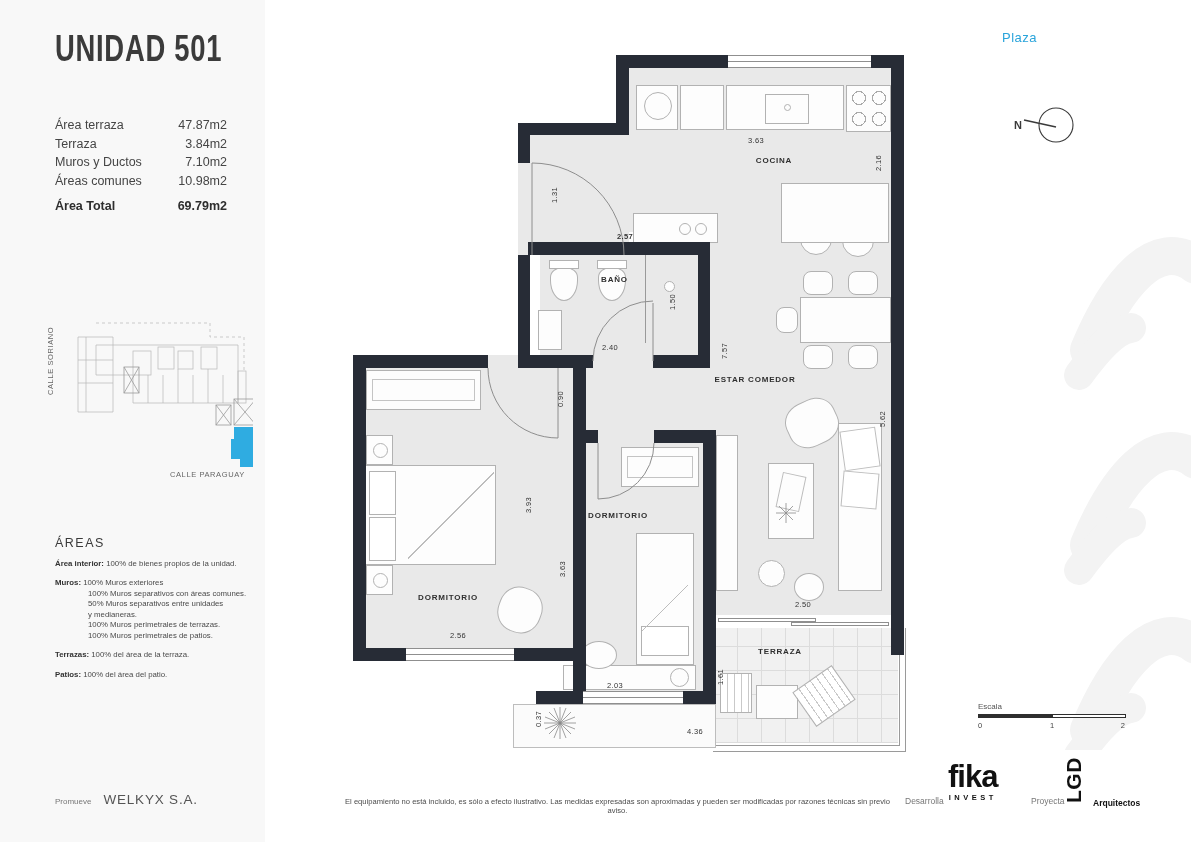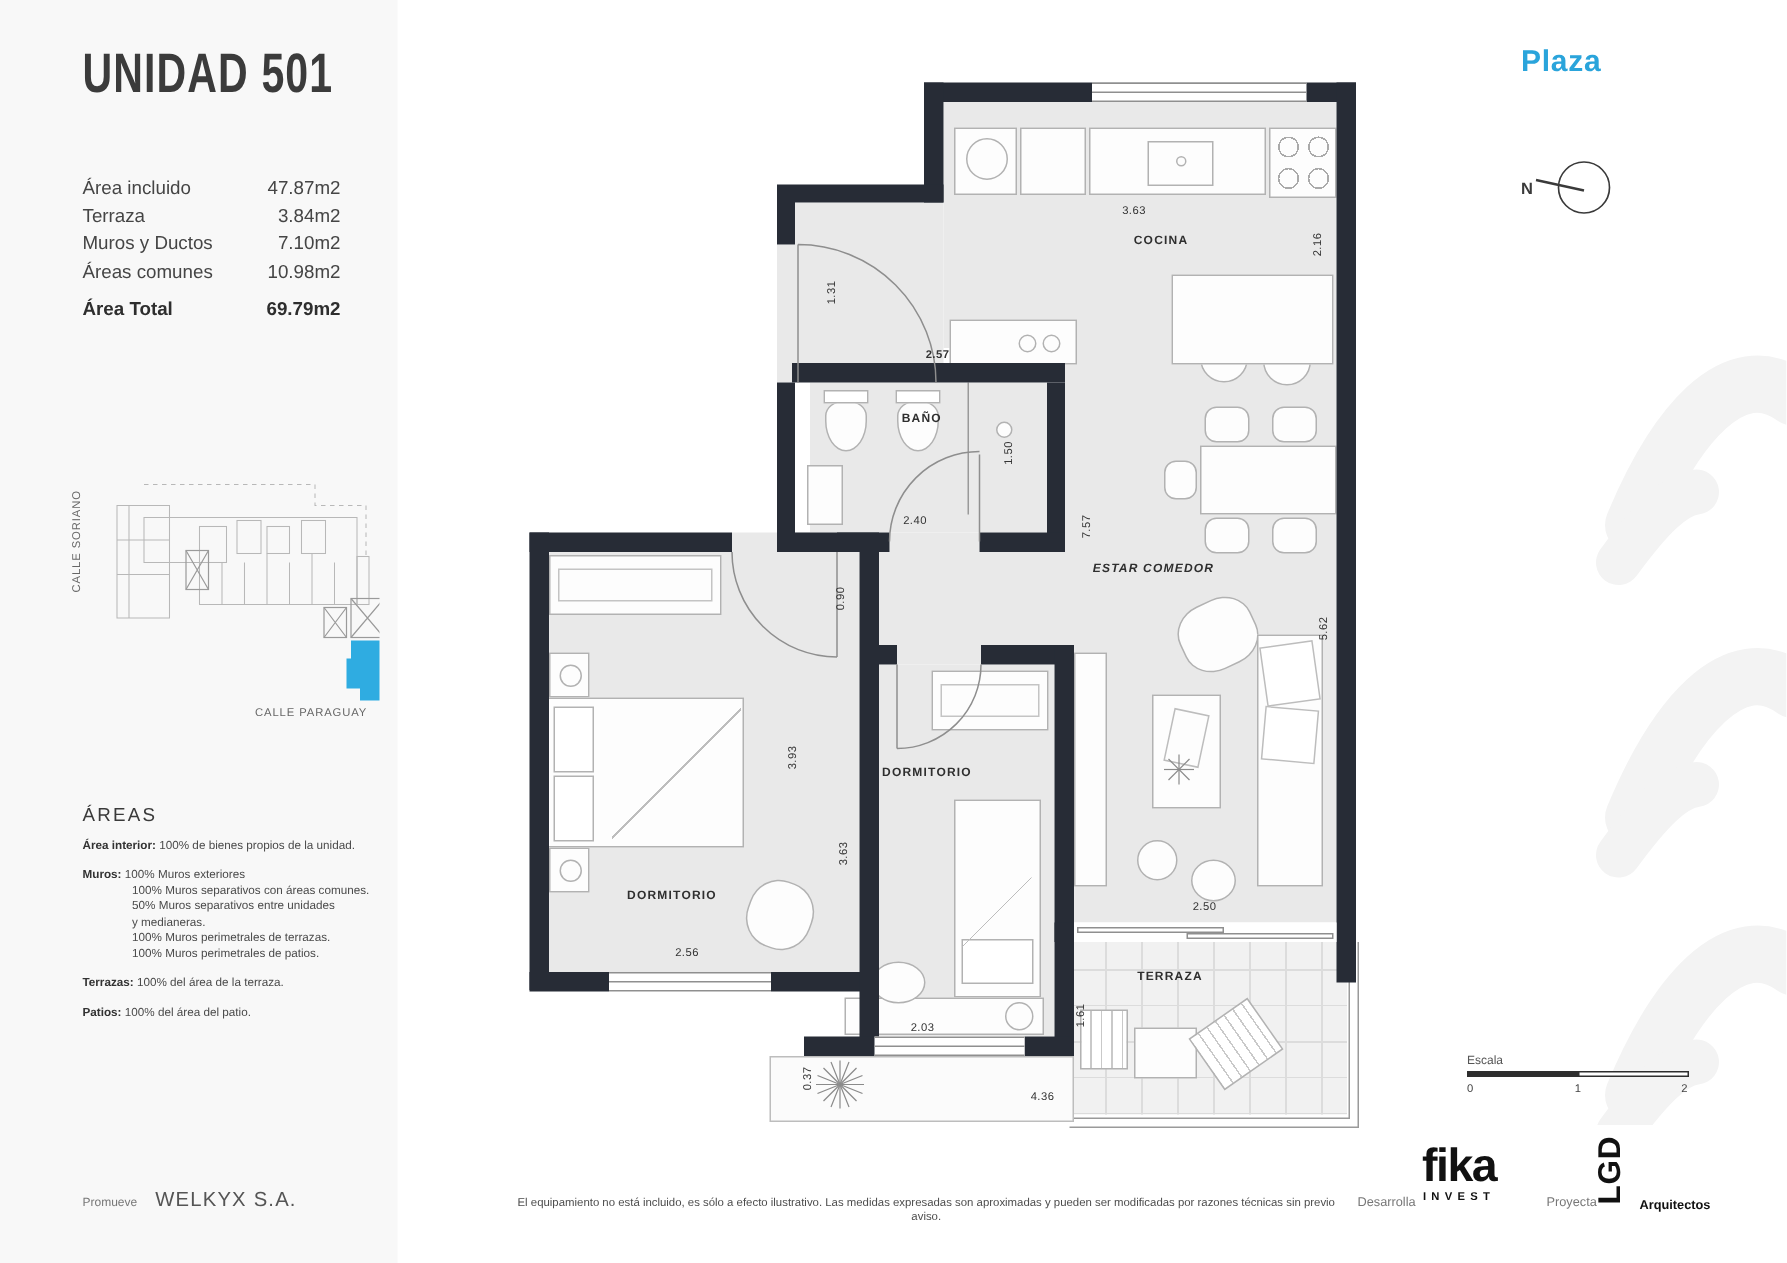"Plaza" #brand .sub { font-size: 20px -> 13px; font-weight: 700 -> 400; margin-left: 12px -> none }
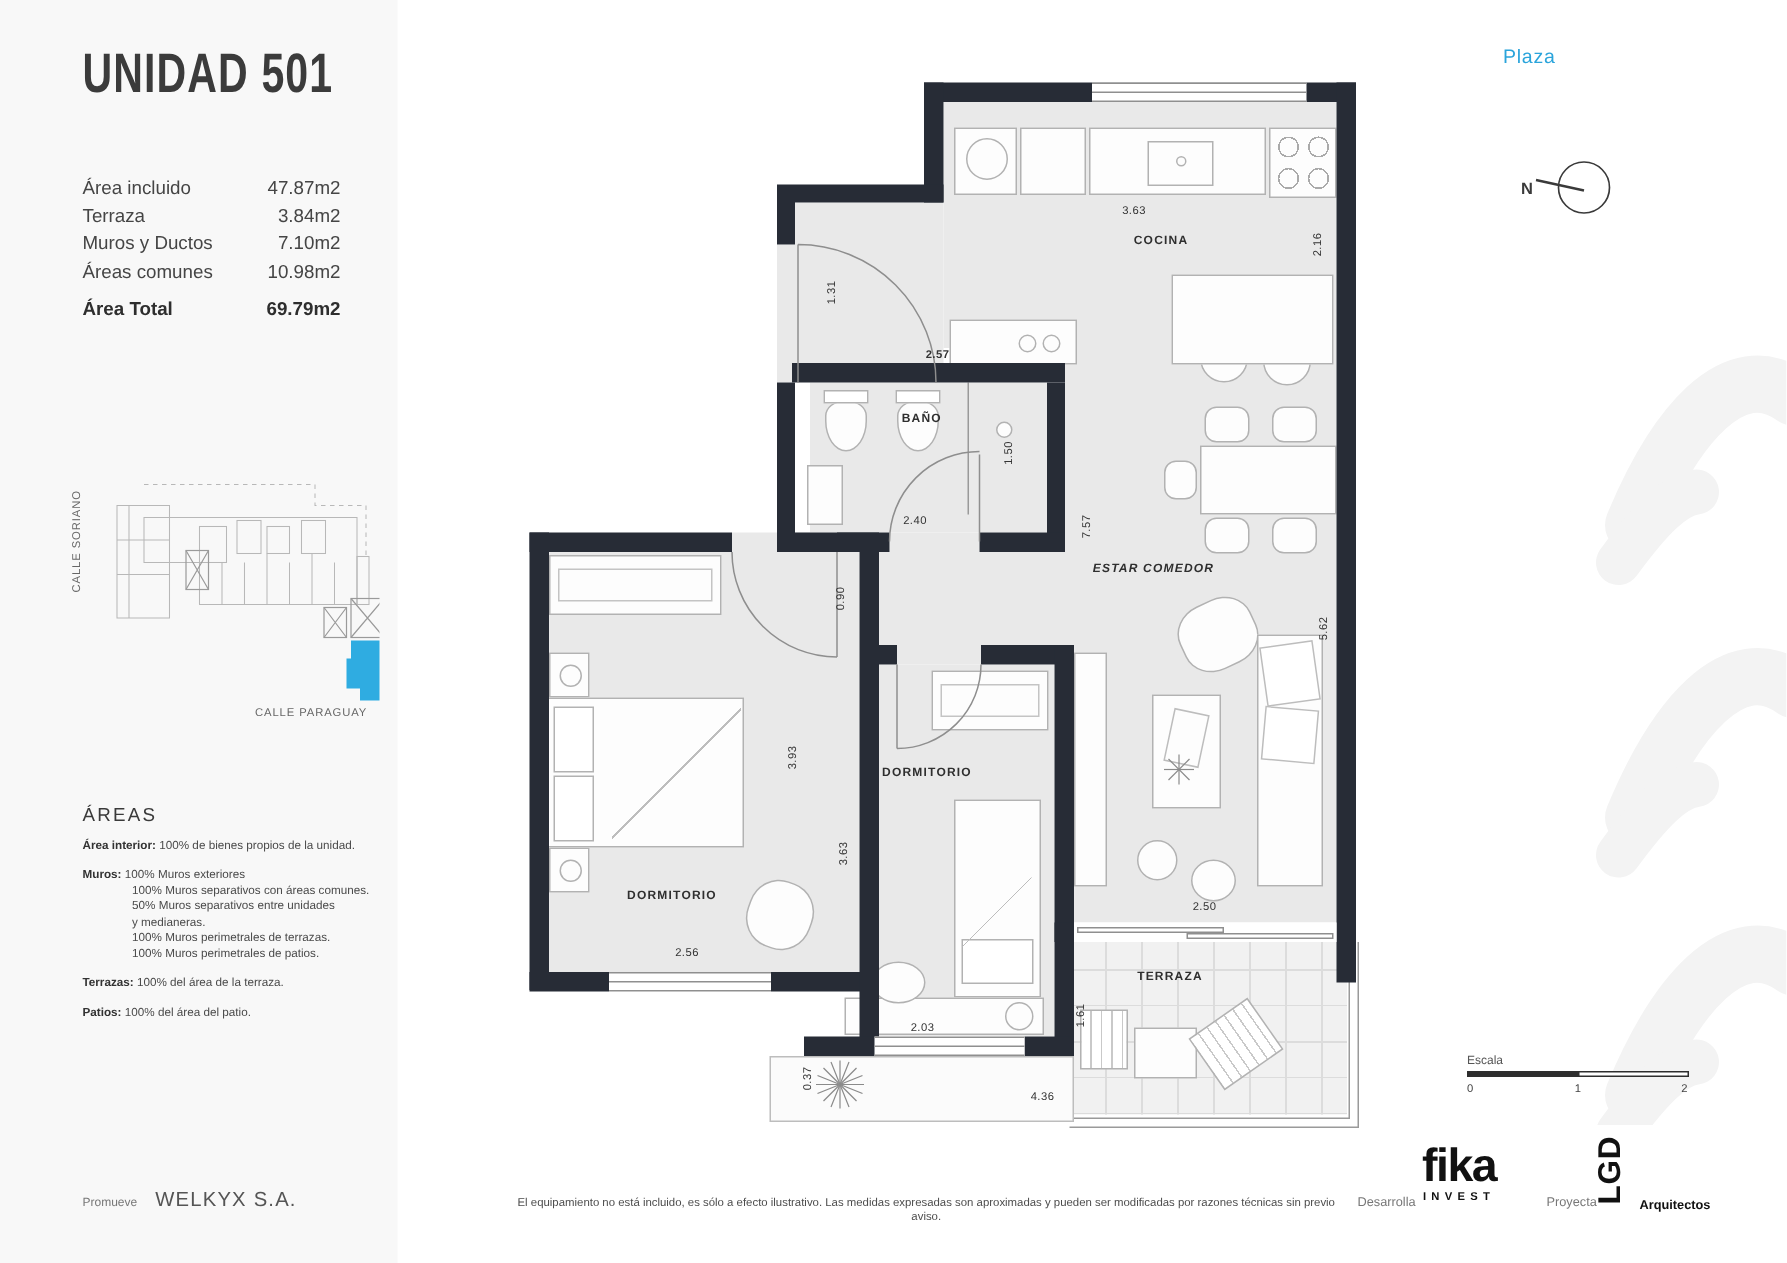"Área incluido" span { text: incluido -> terraza }
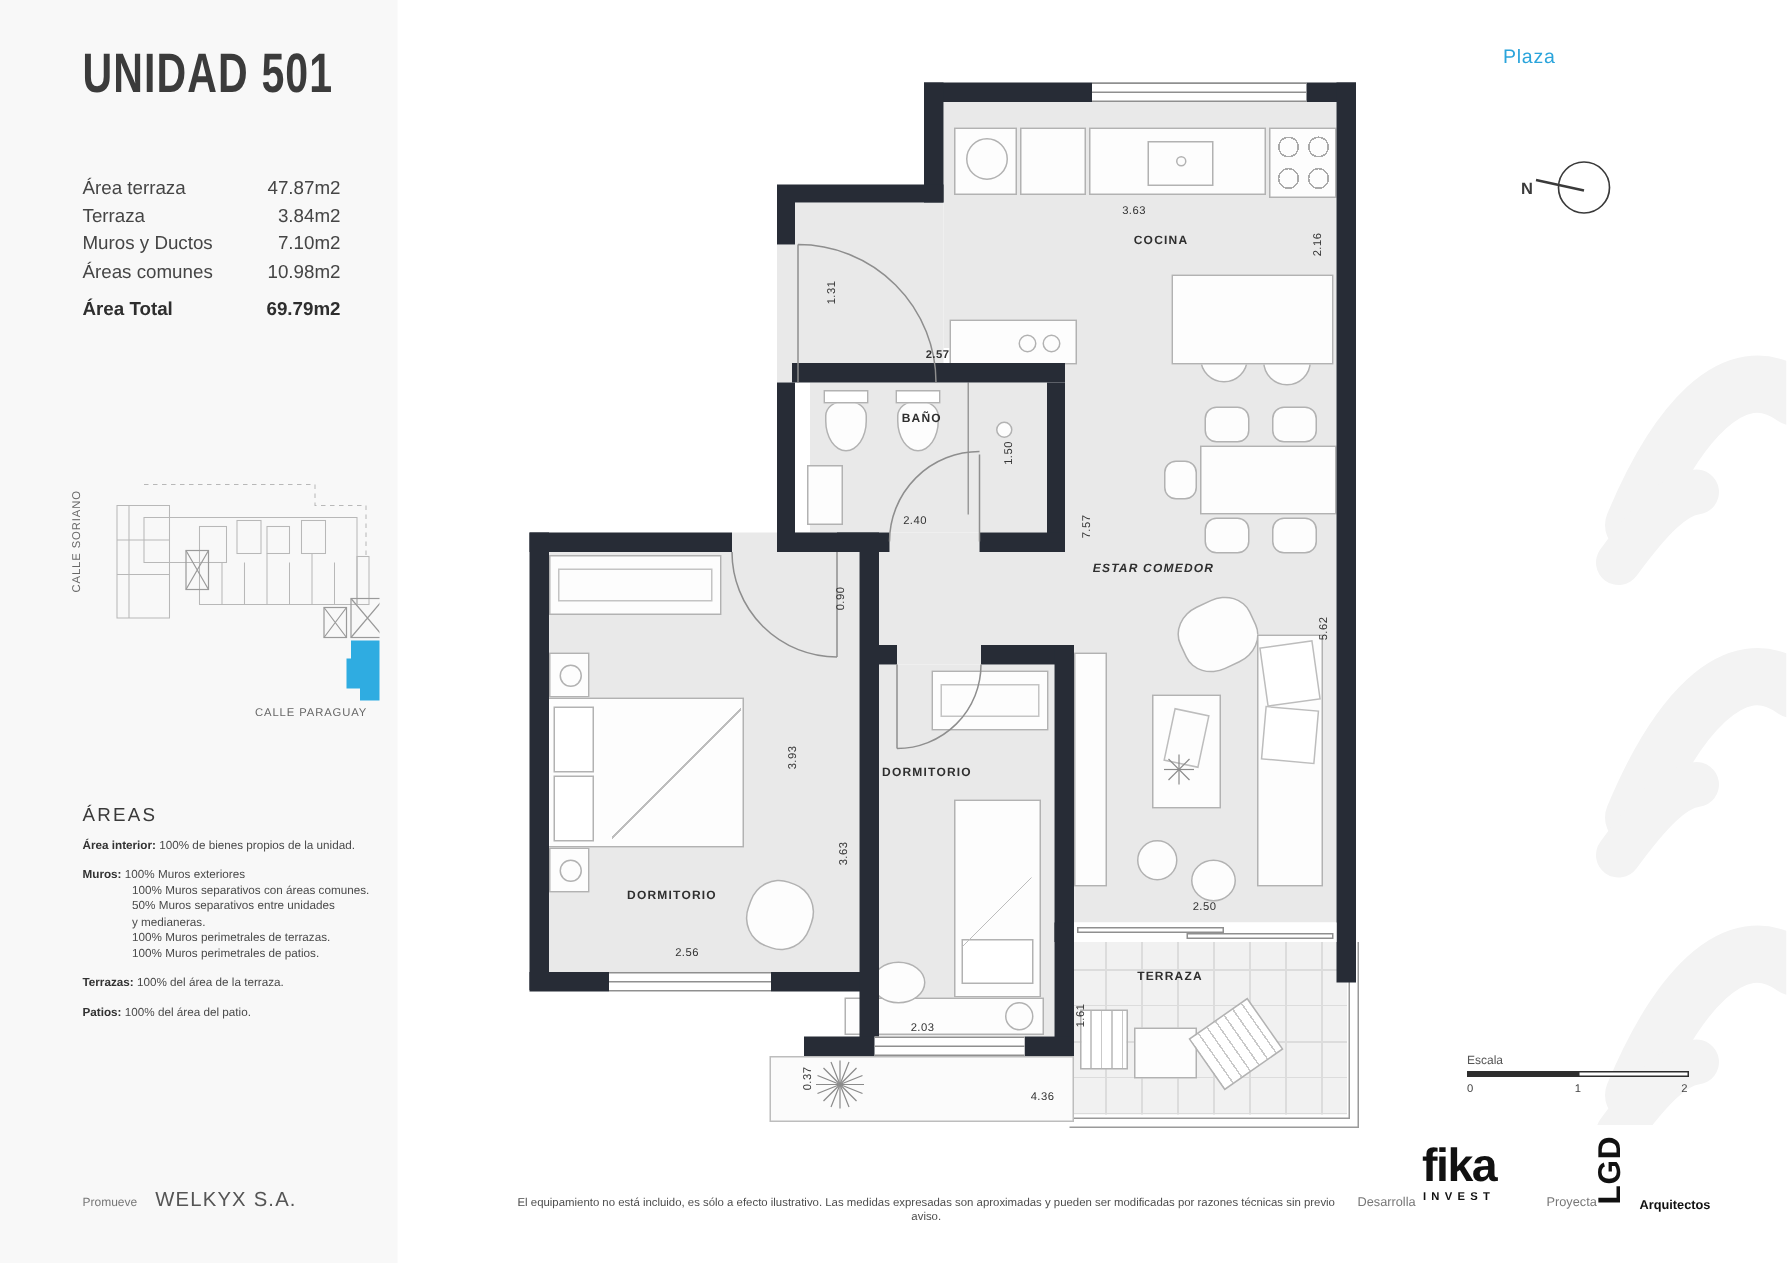"ESTAR COMEDOR" span.room-label { font-style: italic -> none; left: 421px -> 407px }
